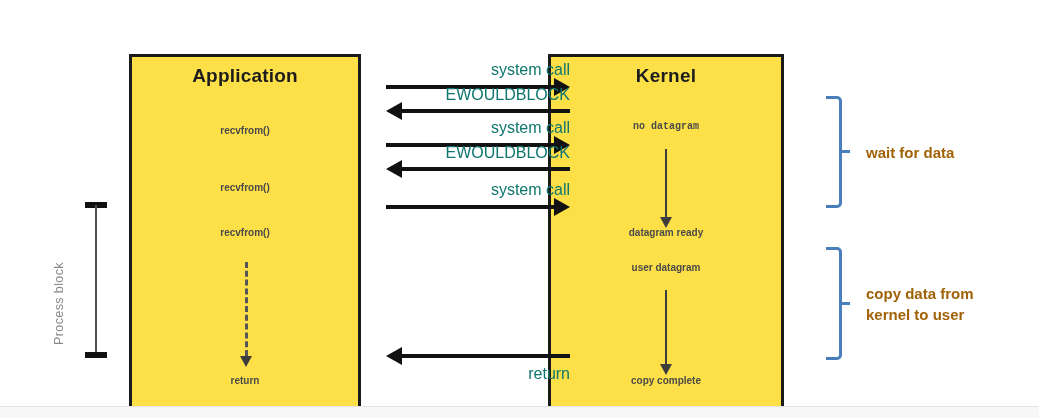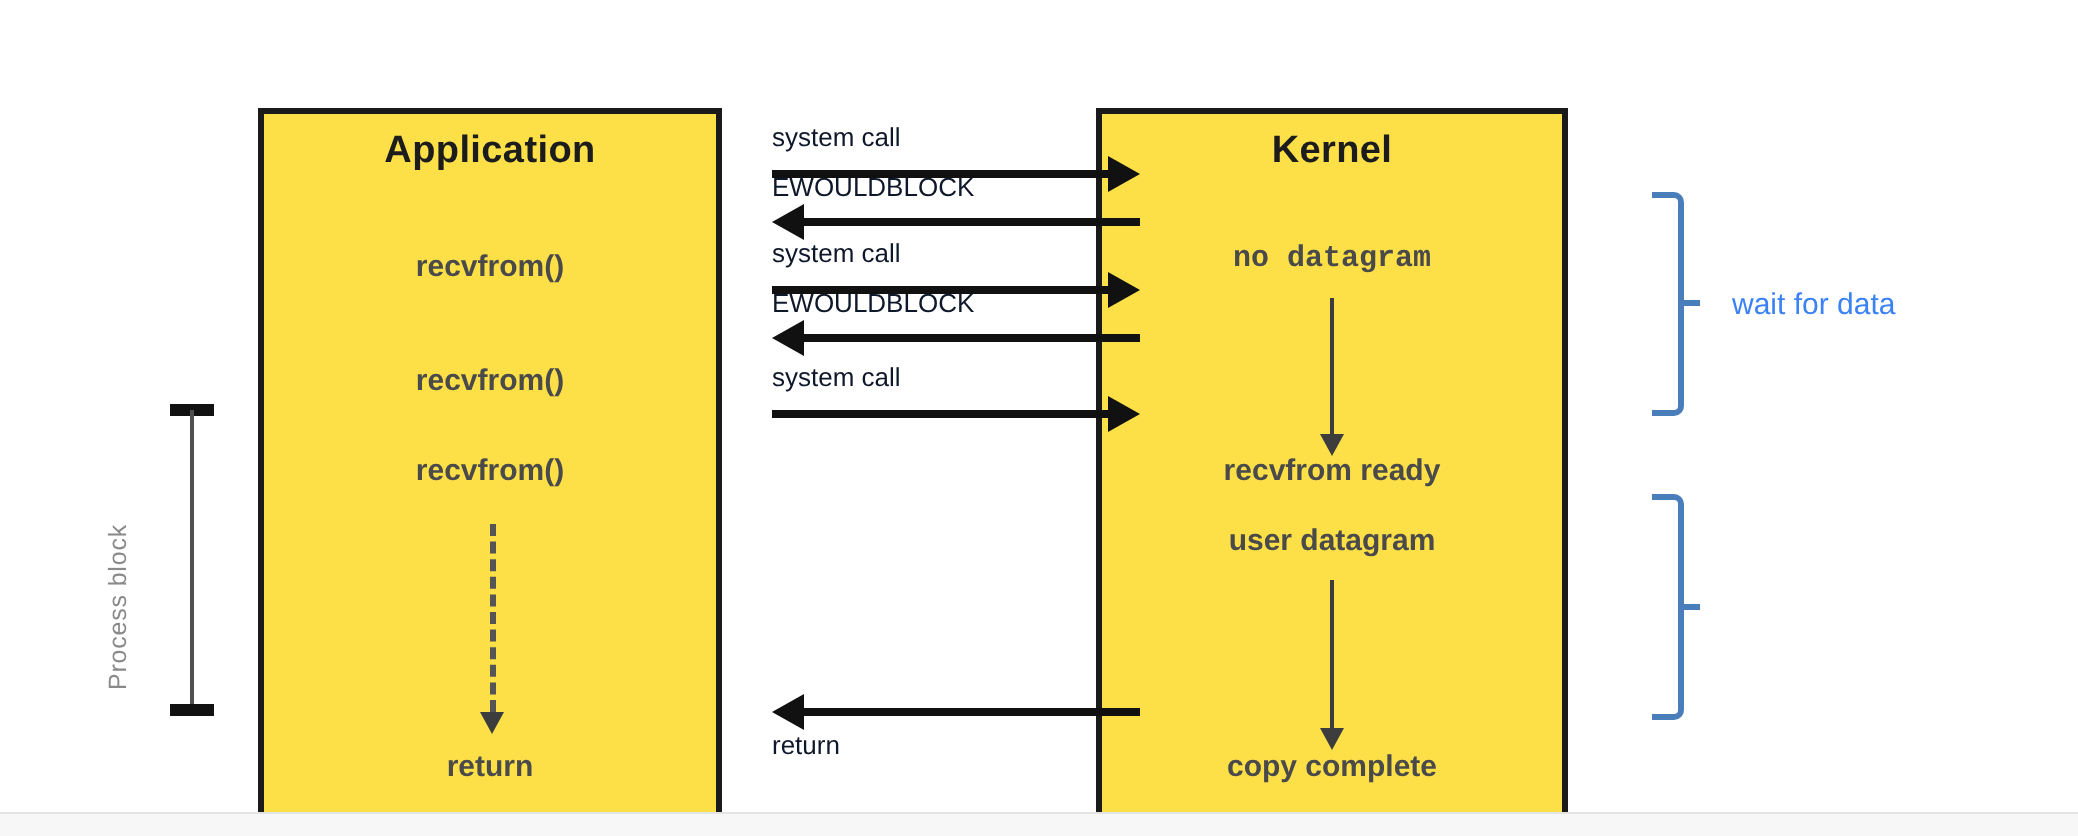"system call" .msg-label { color: #0f172a -> #0f766e; font-size: 13px -> 16px; text-align: left -> right }
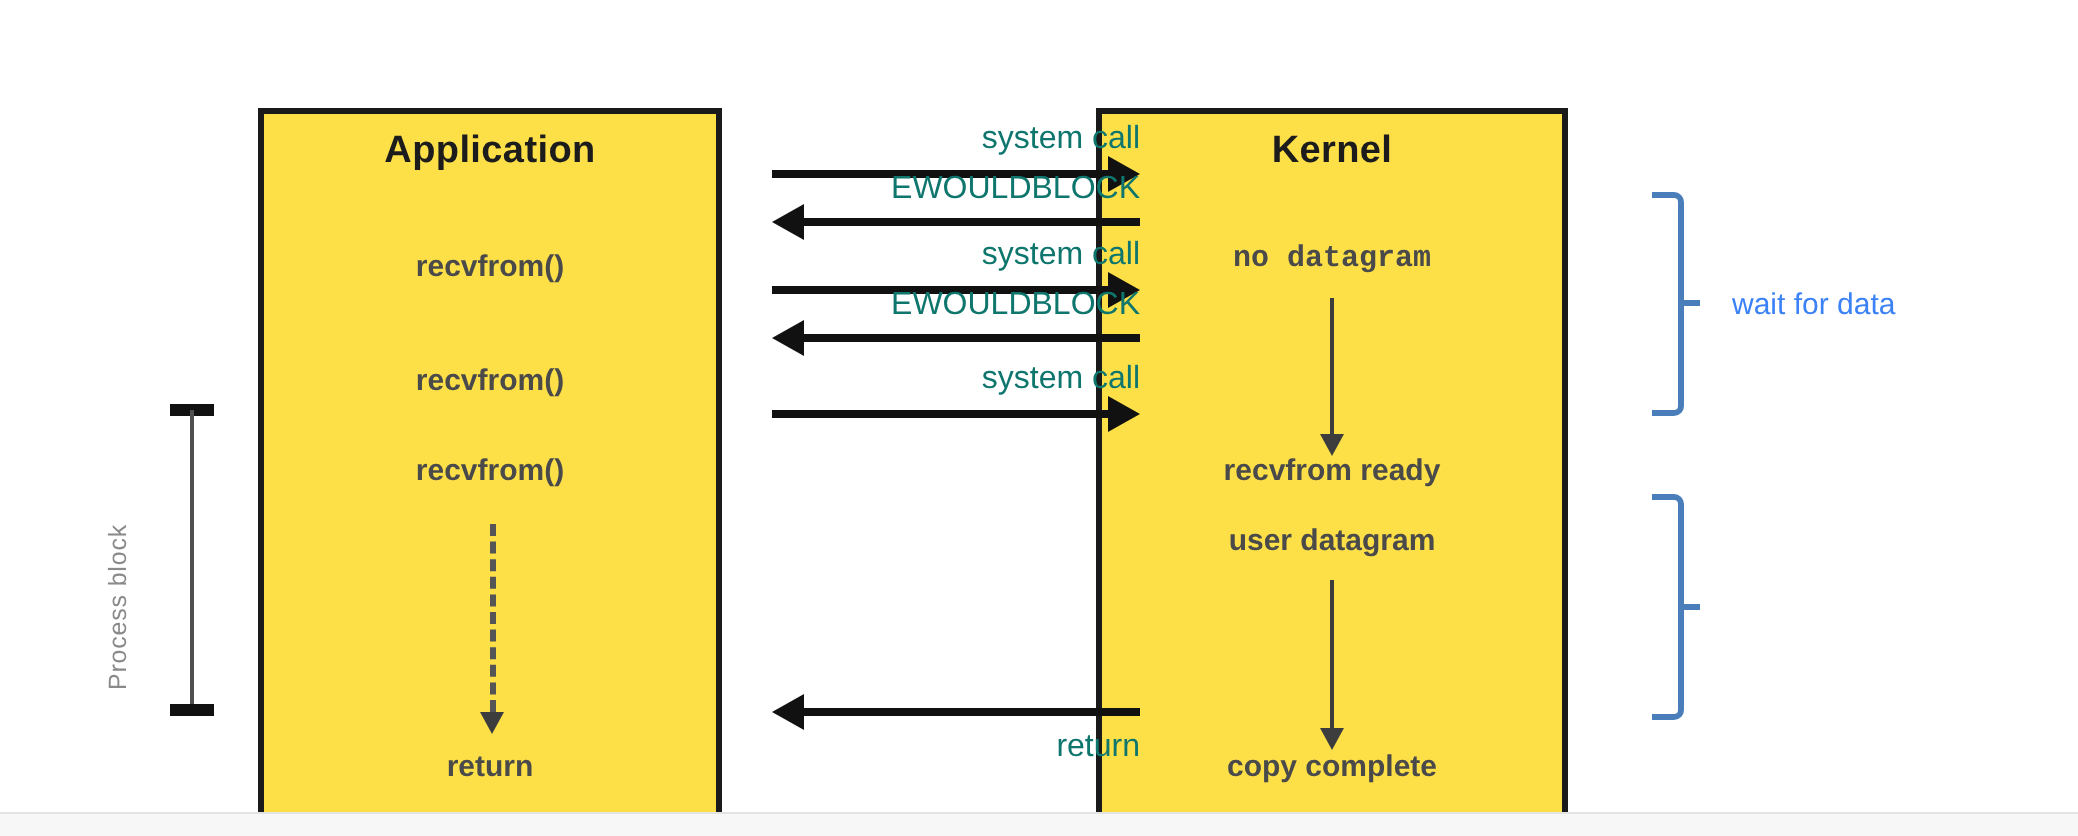"recvfrom()" .box-label { font-size: 15px -> 10px }
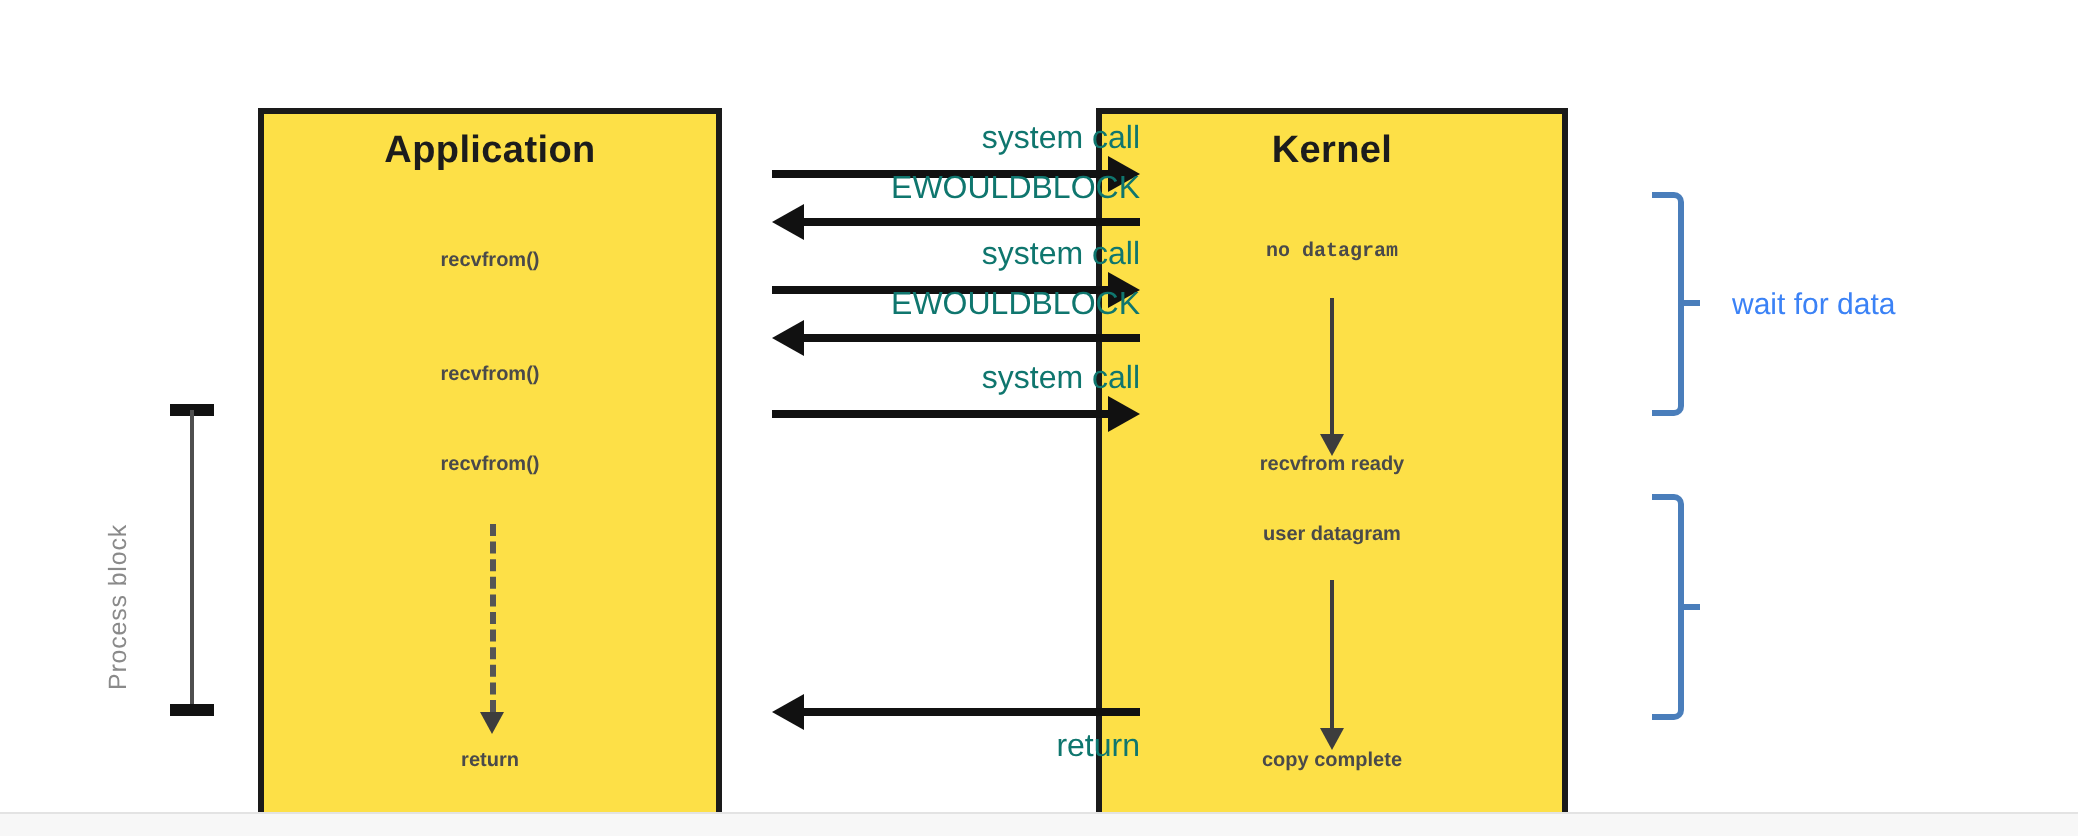"wait for data" .bracket-text { color: #3b82f6 -> #a16207; font-weight: normal -> bold }
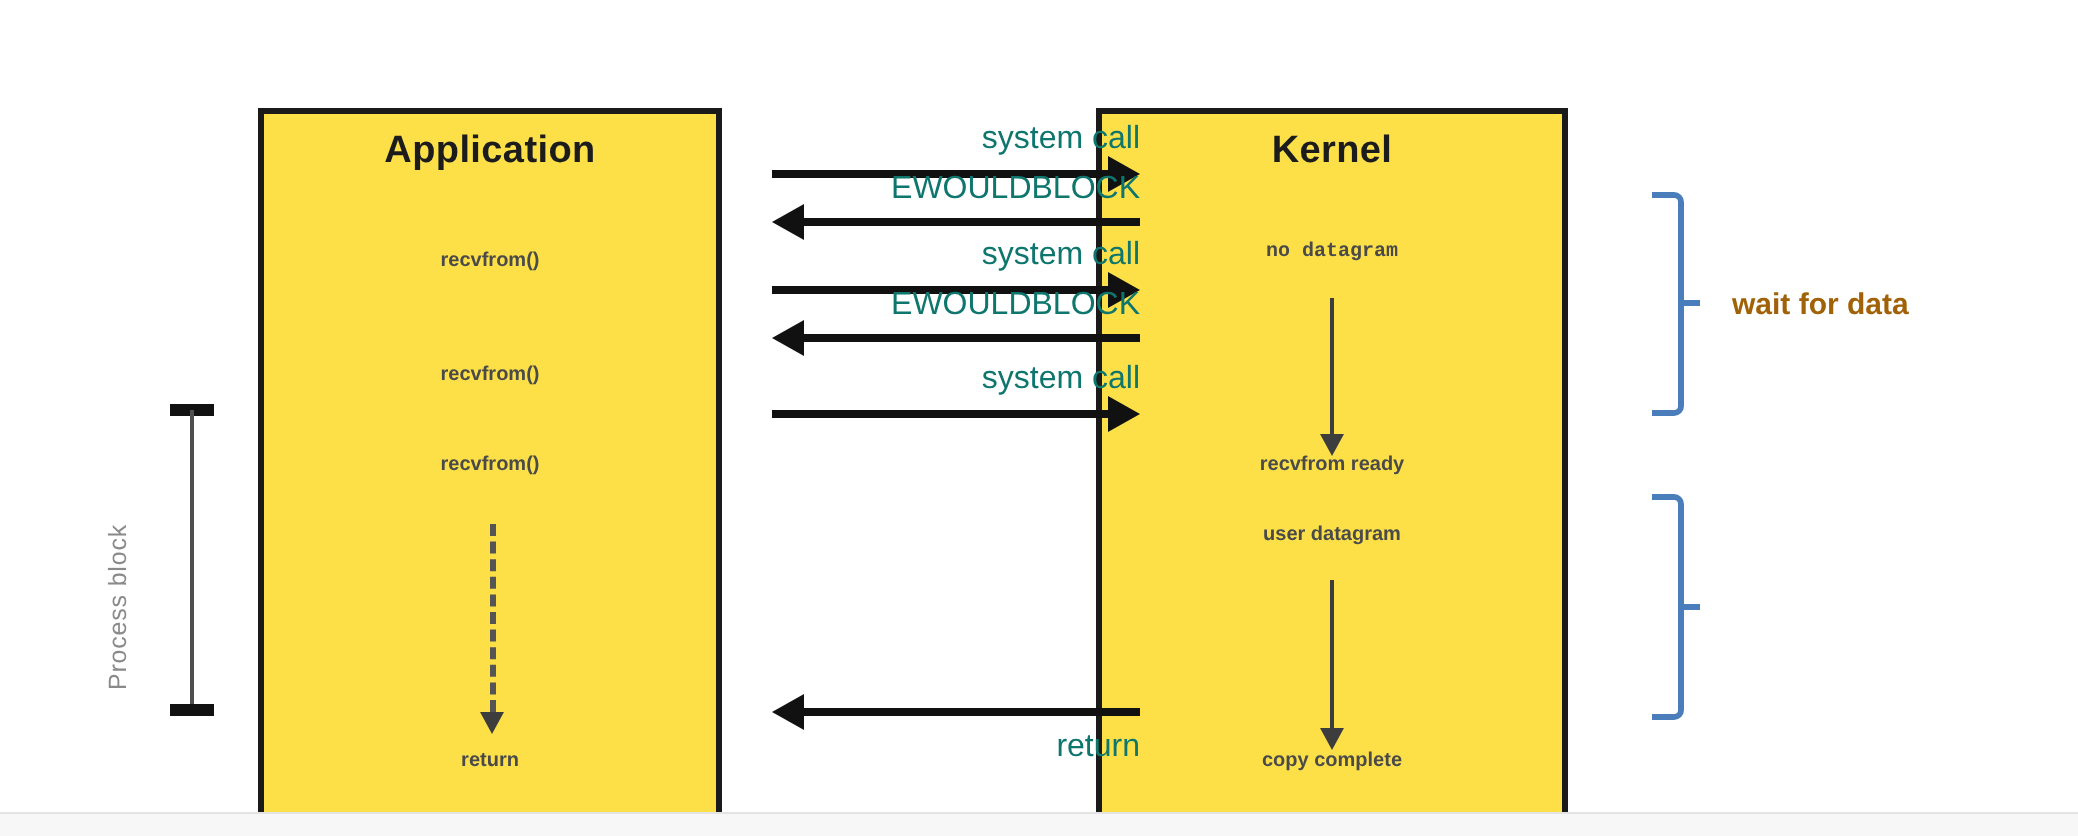"recvfrom ready" div.box-label { text: recvfrom -> datagram }
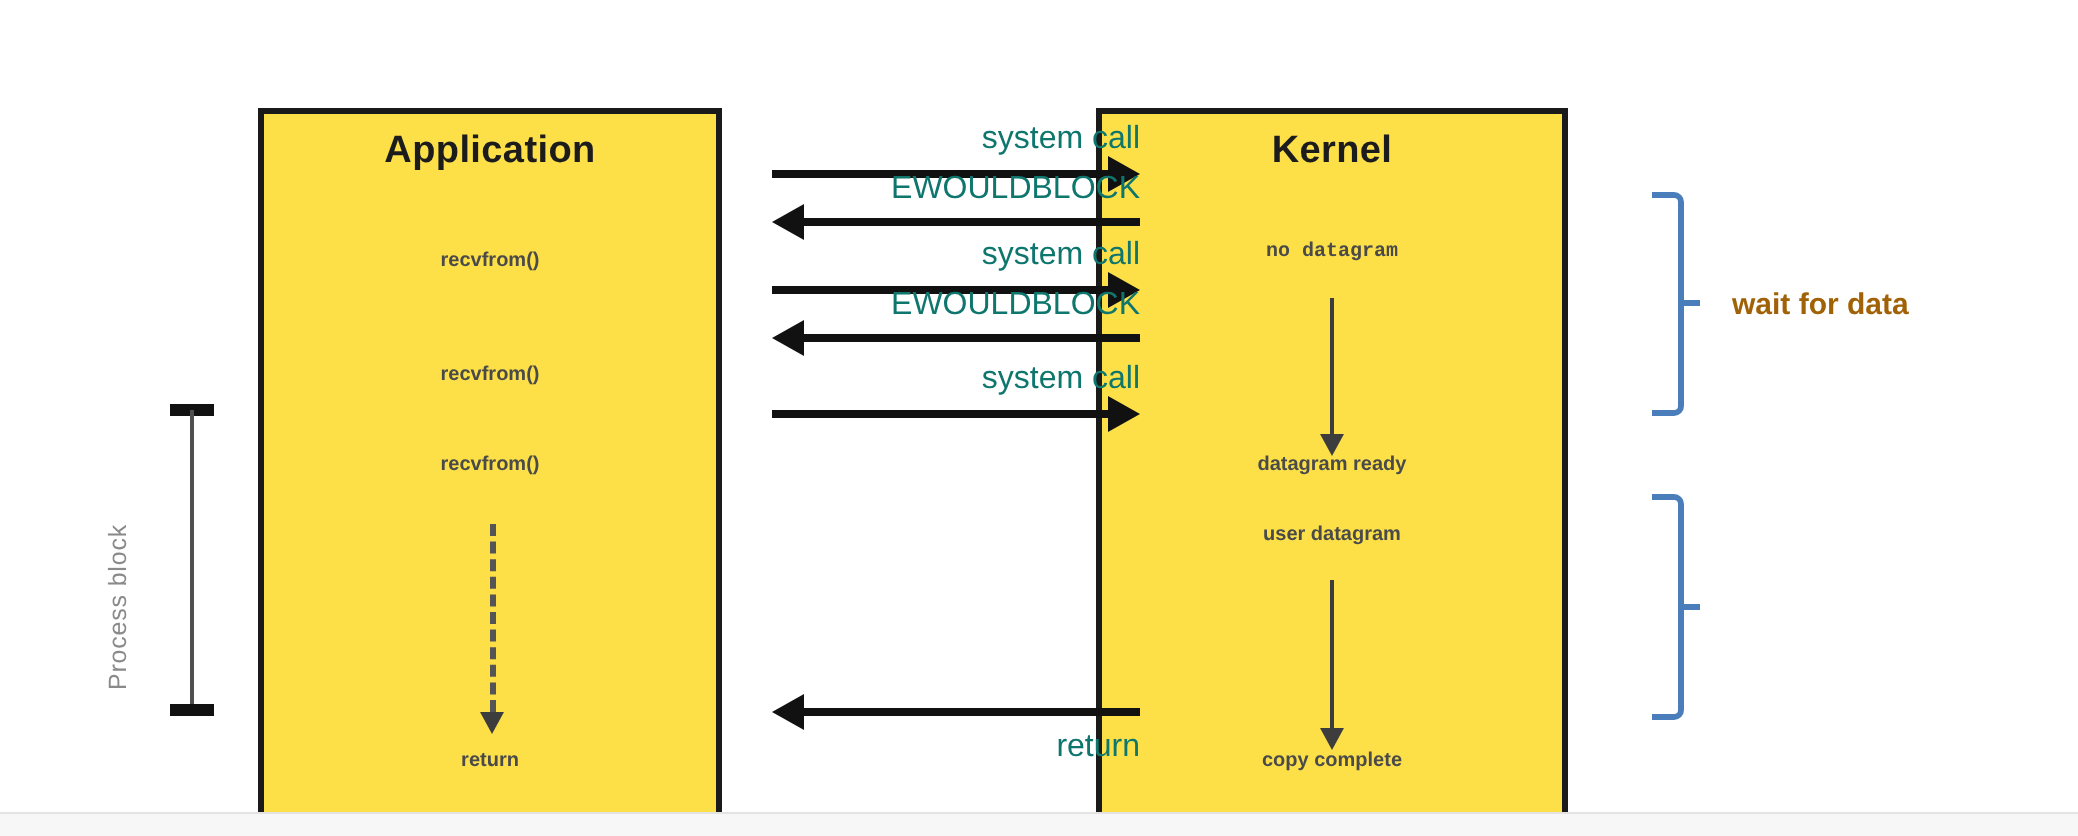"copy data from" div.bracket-text { html: none -> <div>copy data from kernel to user</div> }
